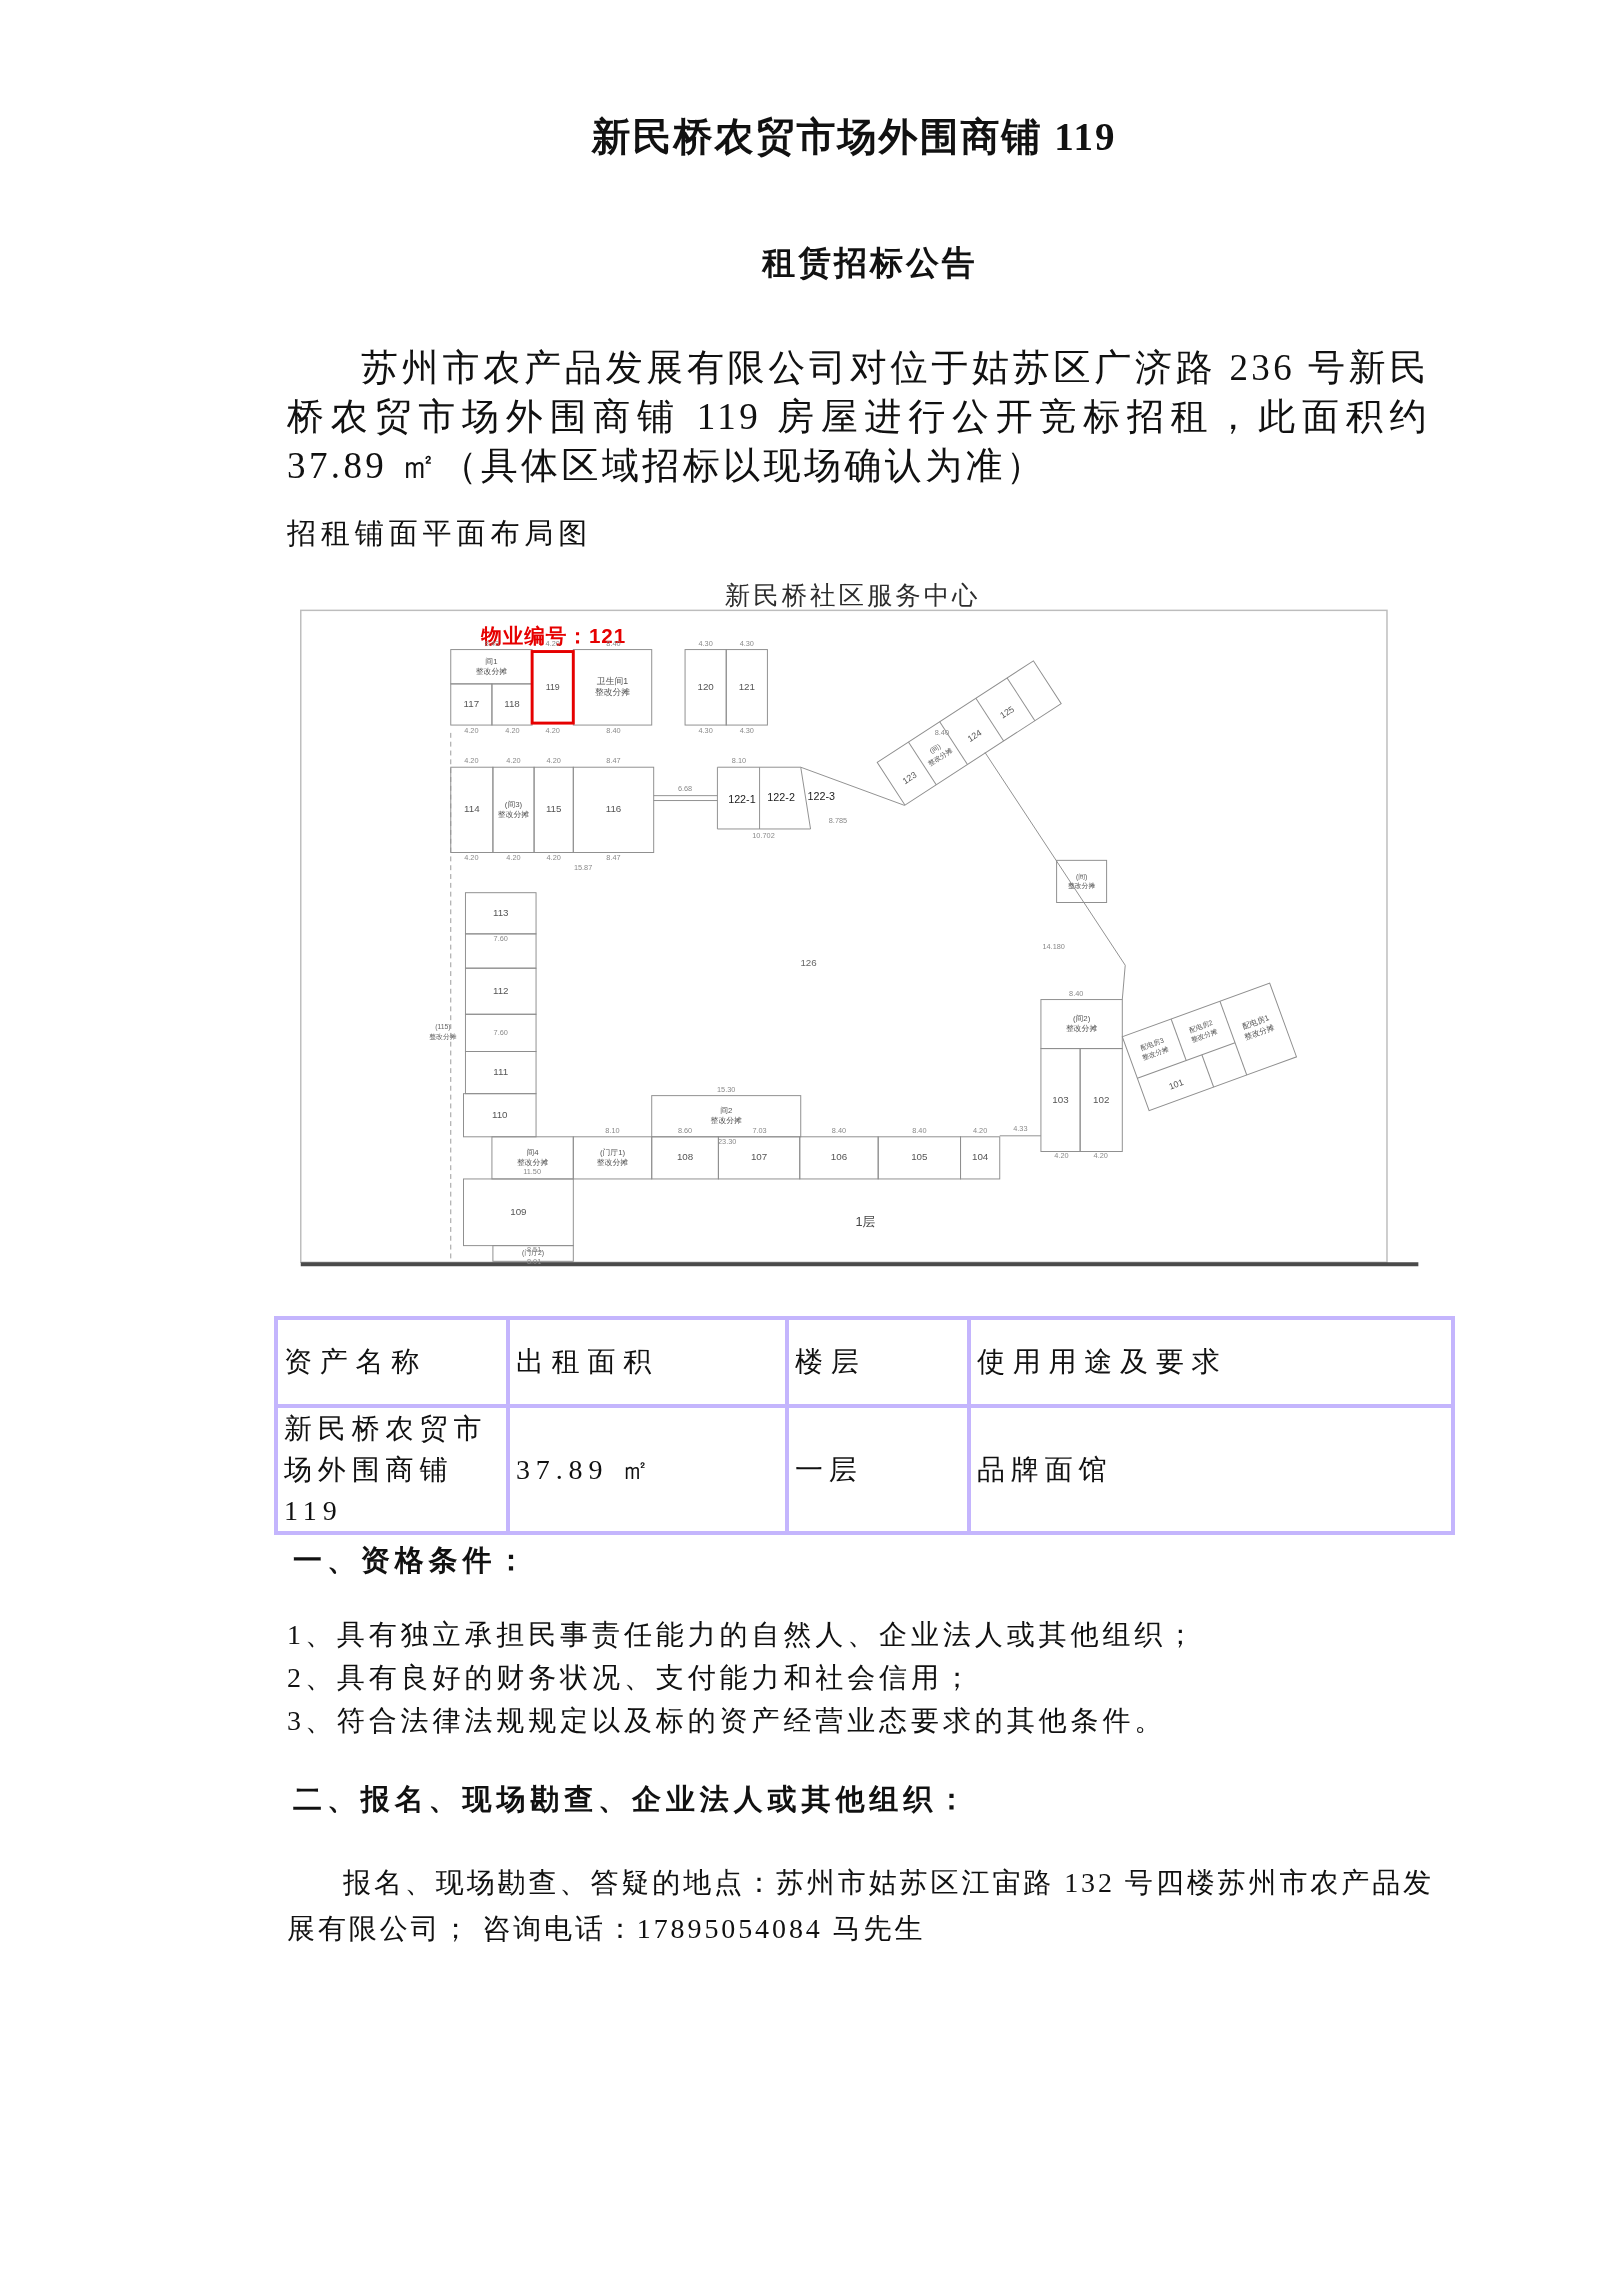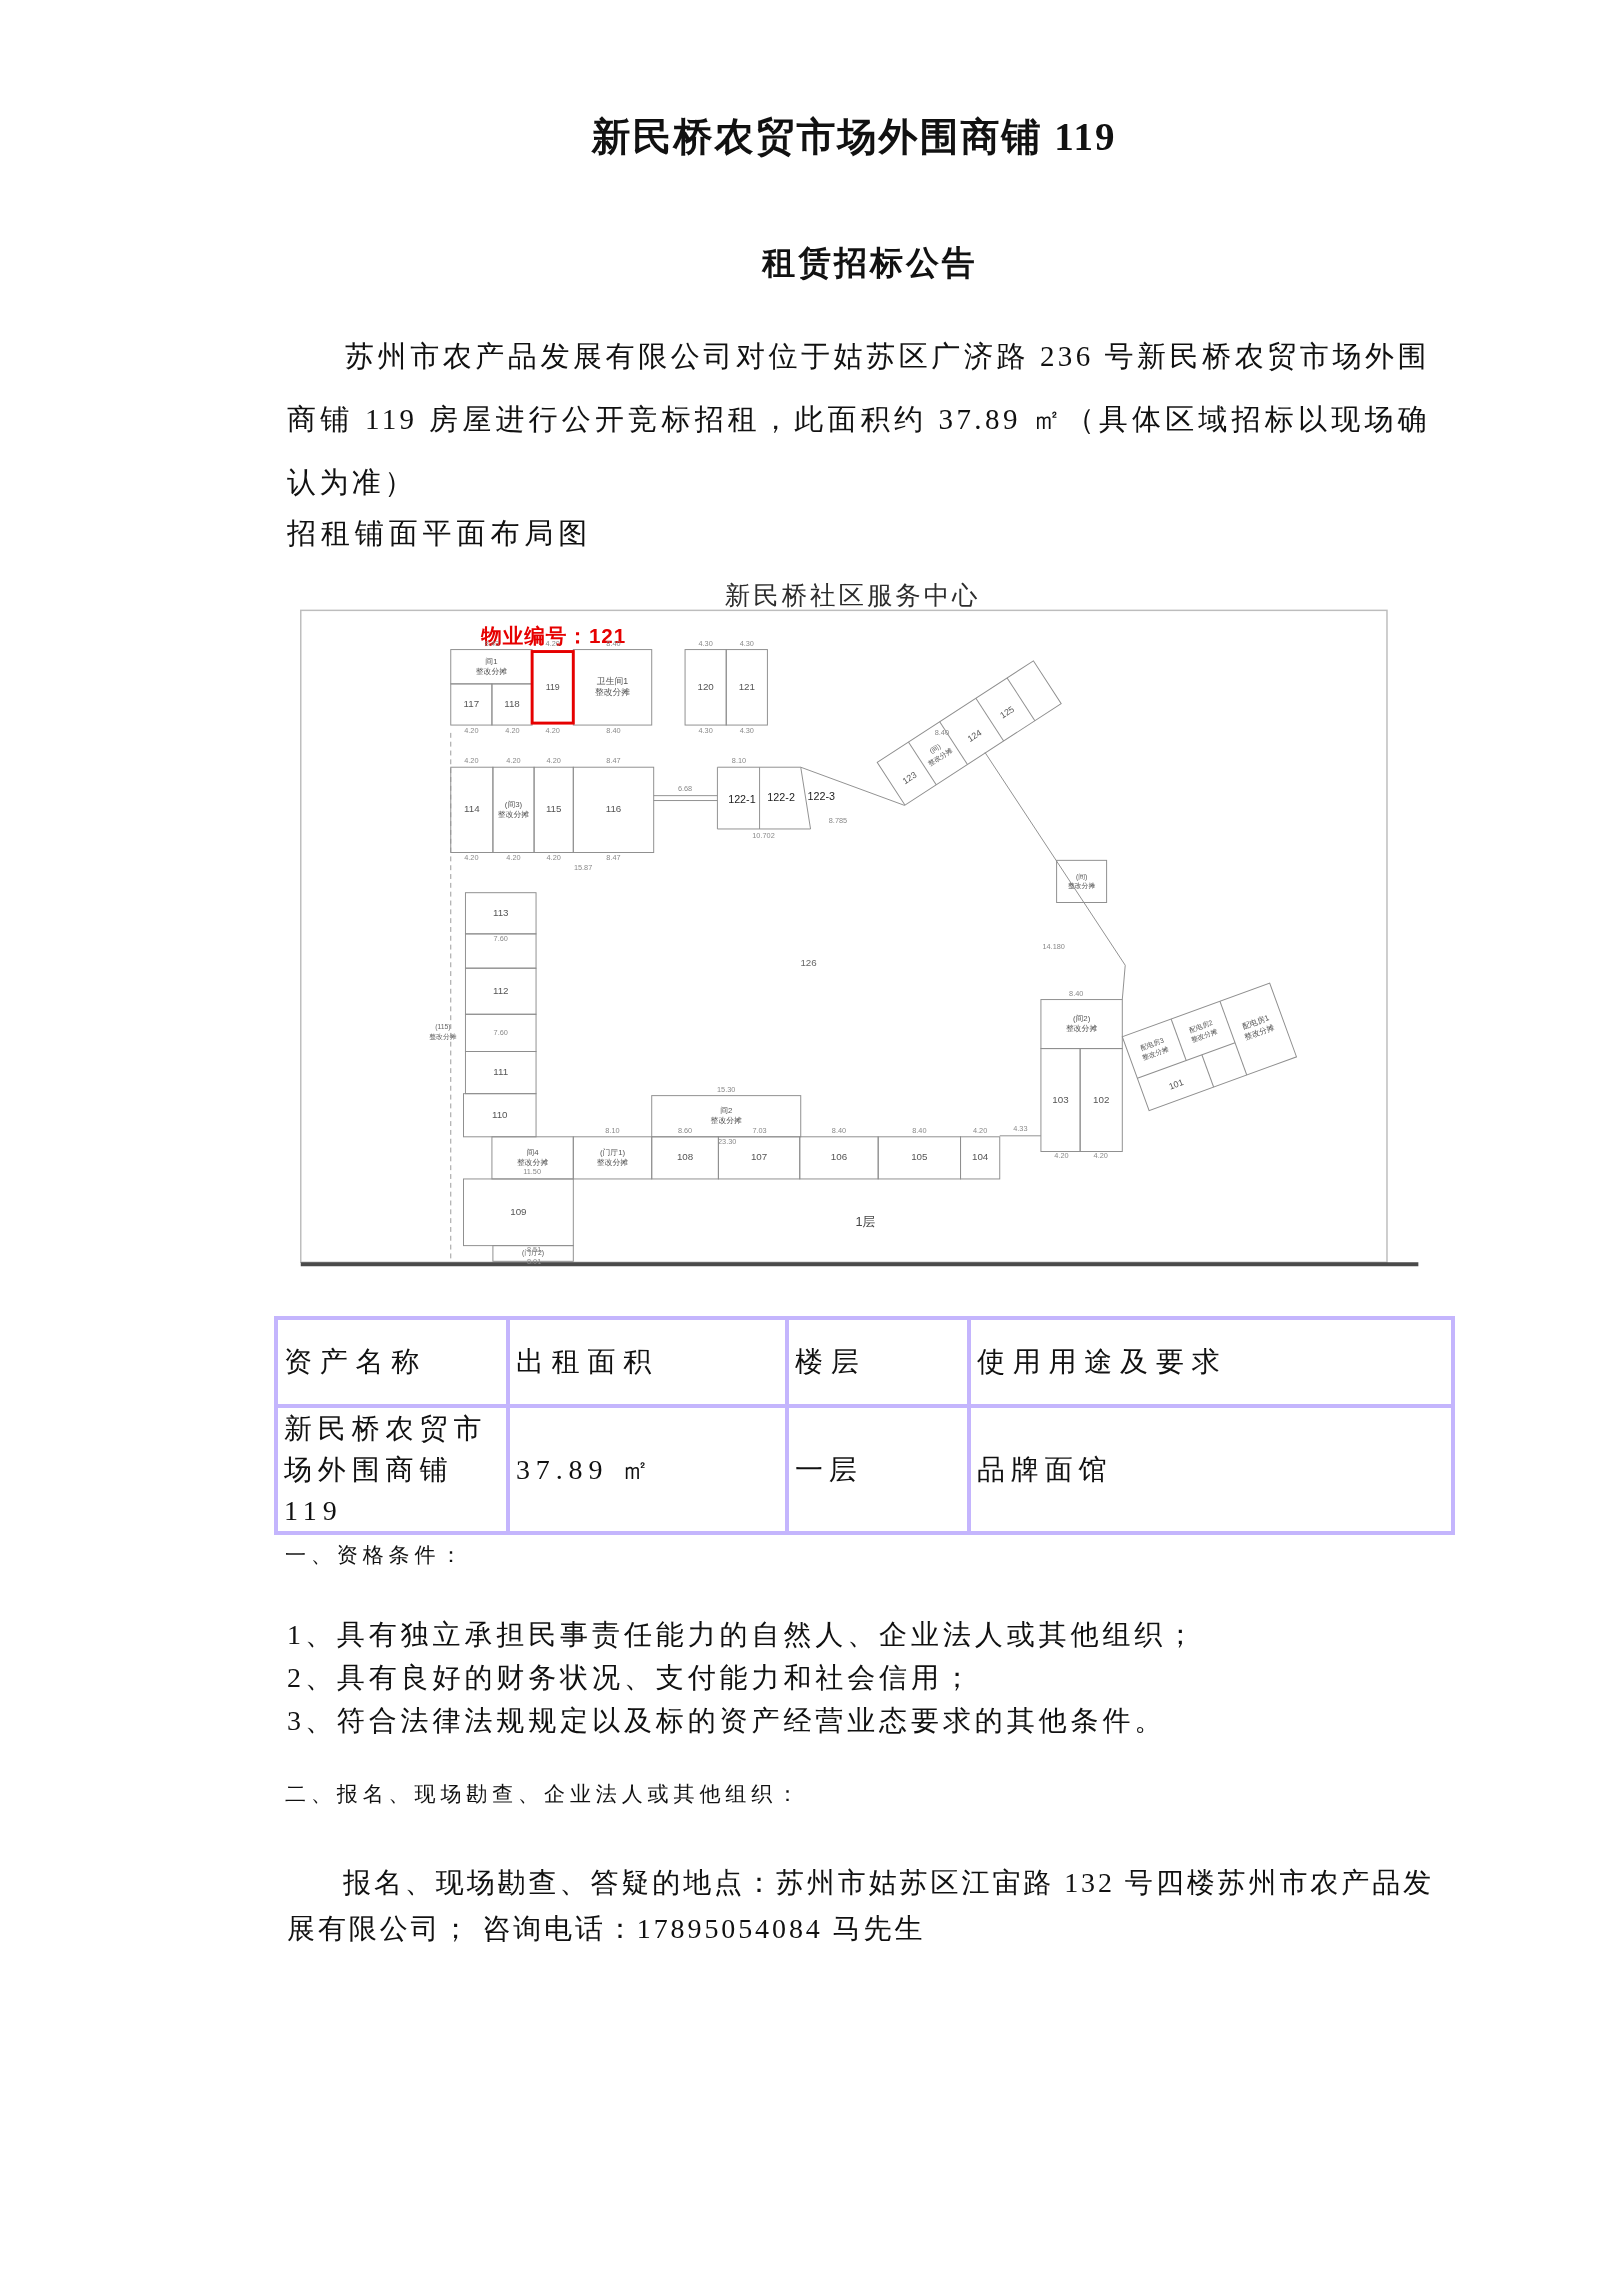"苏州市农产品发展有限公司对位于姑苏区广济路 236 号新民桥农贸市场外围商铺" .intro { font-size: 29px -> 37px; line-height: 63px -> 49px; top: 325px -> 343px }
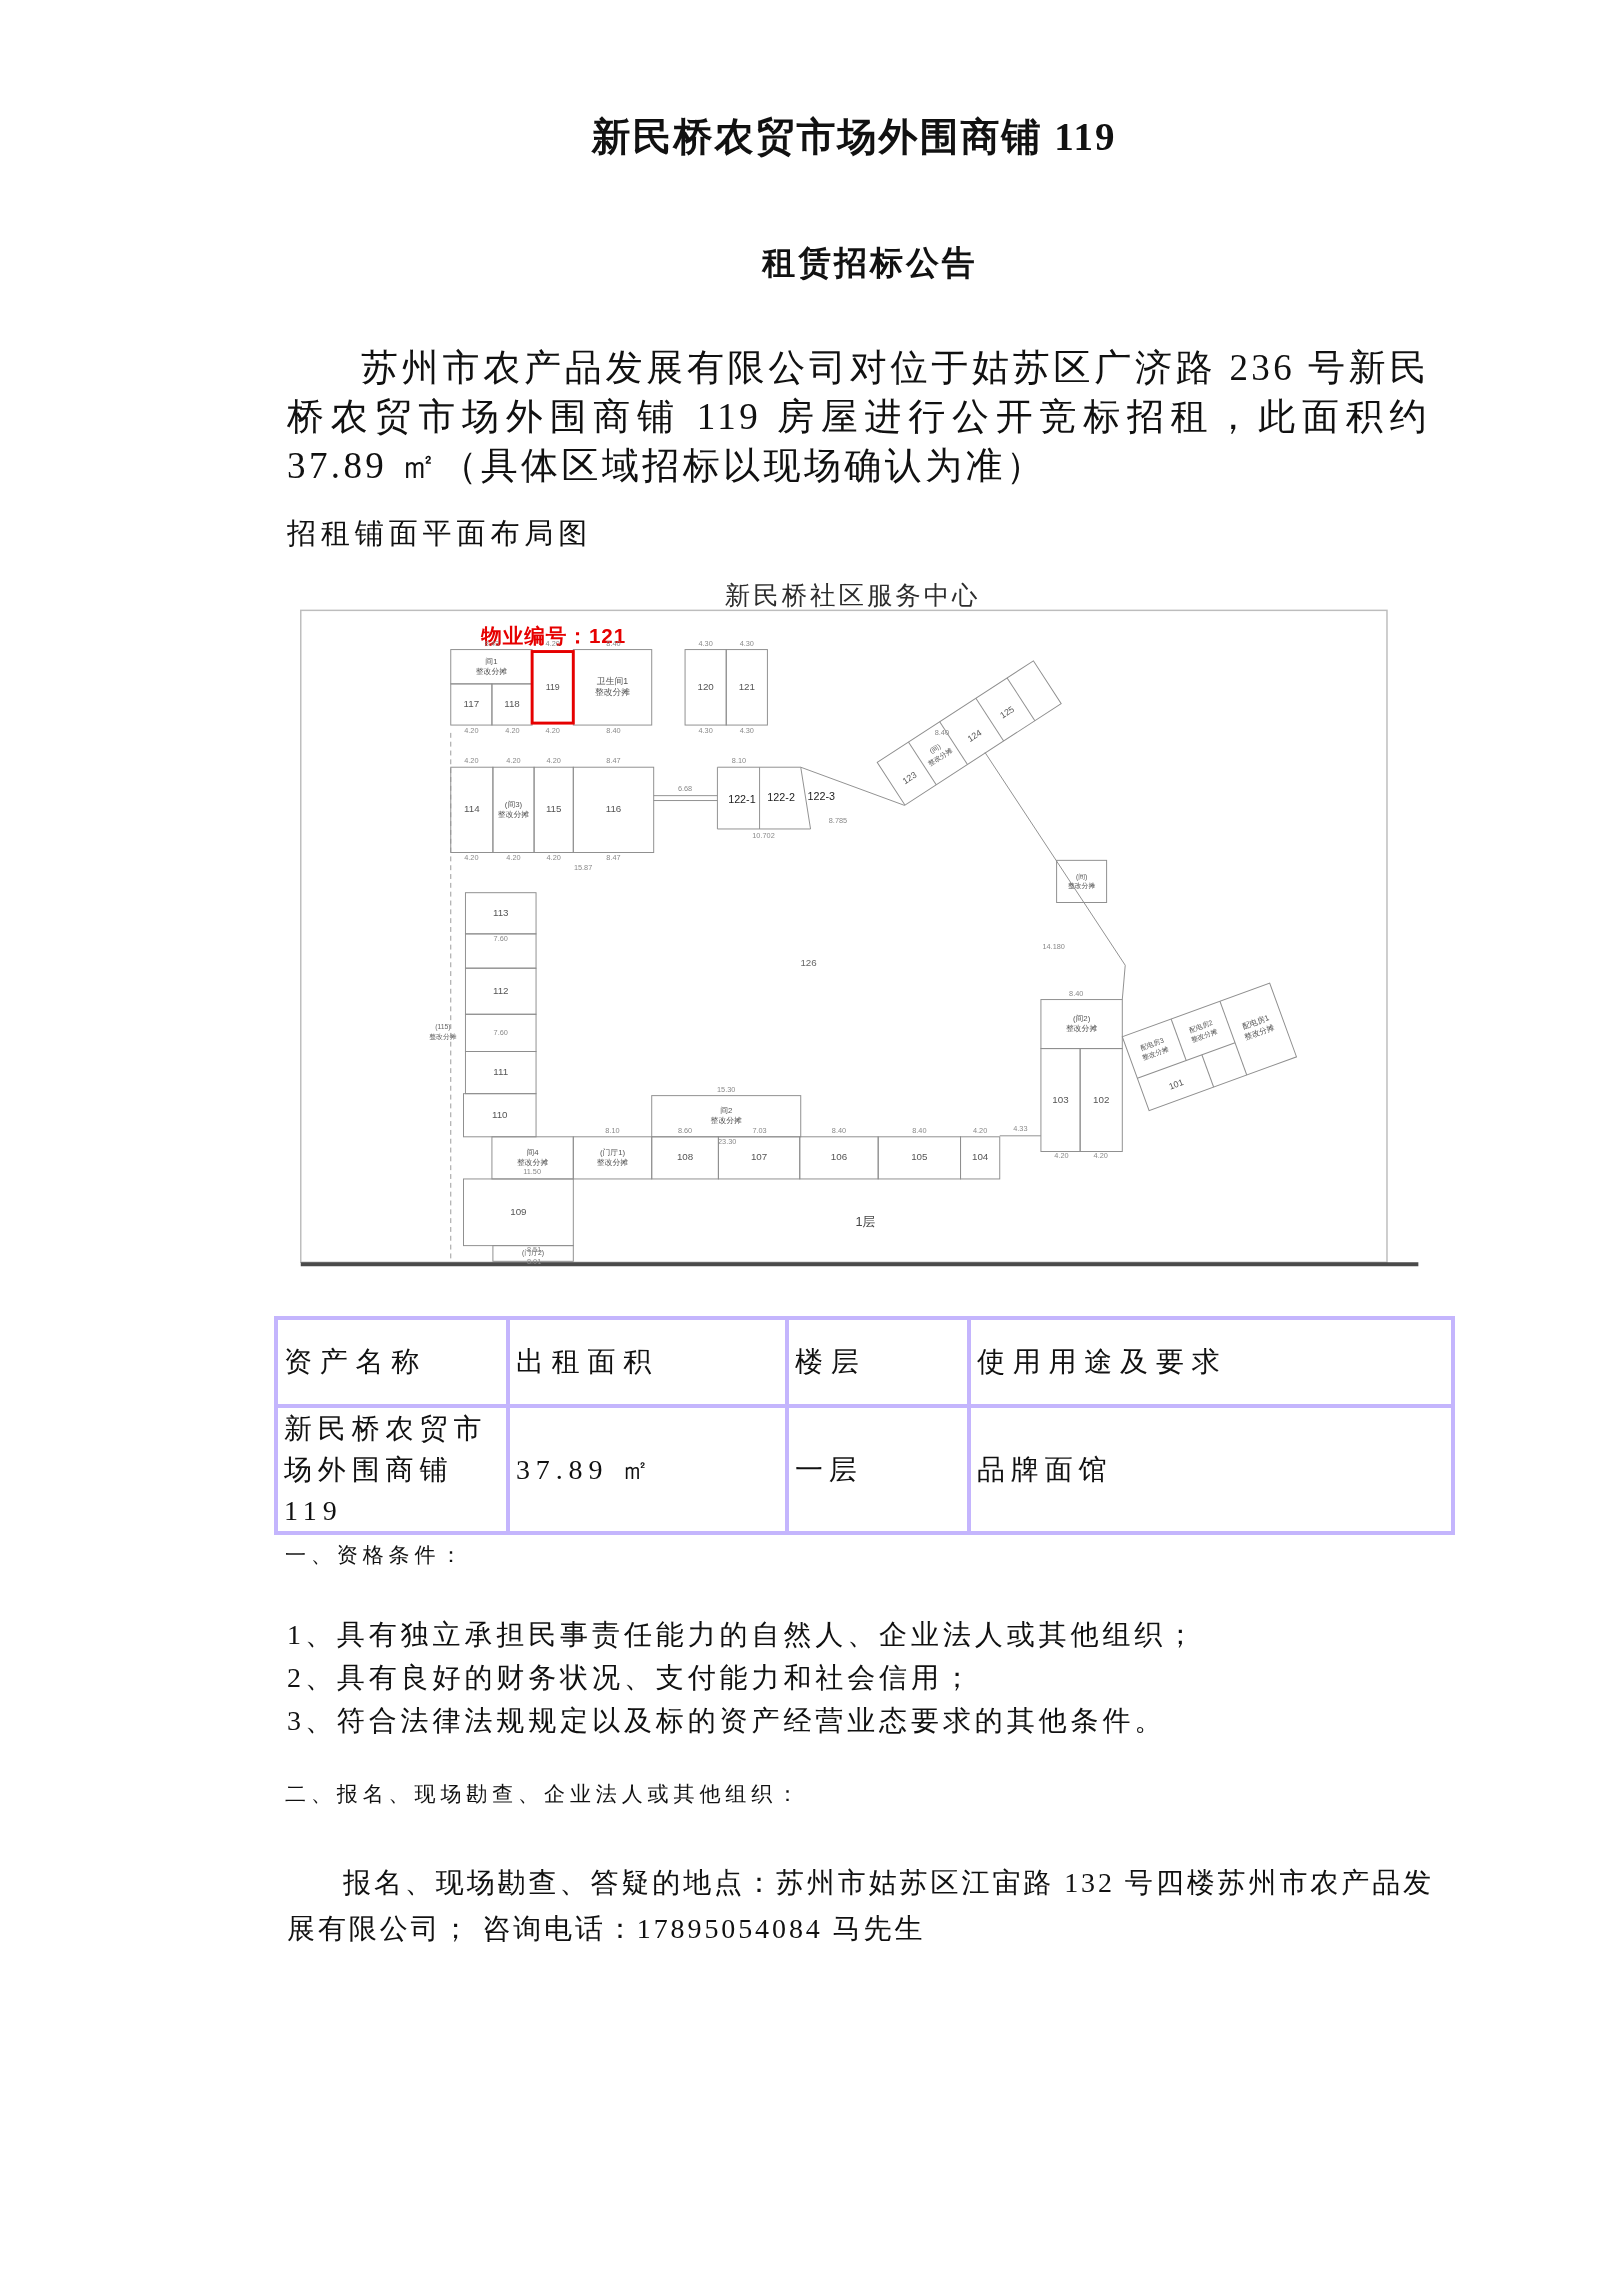"一、资格条件：" .sec-heading { font-size: 21px -> 29px; font-weight: normal -> bold; left: 241px -> 249px }
